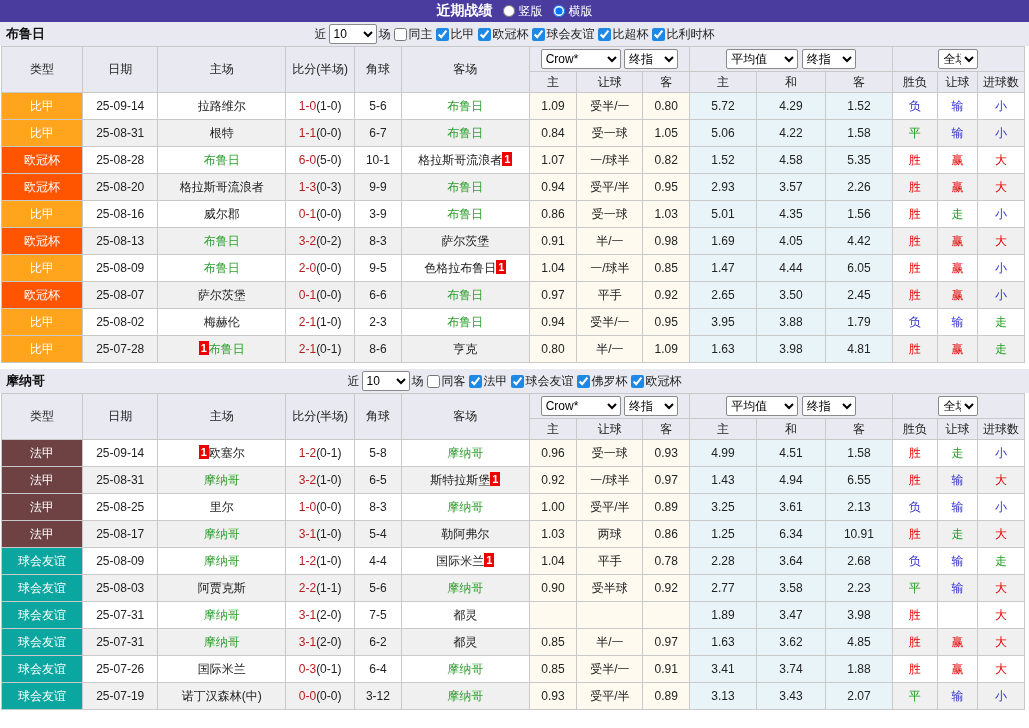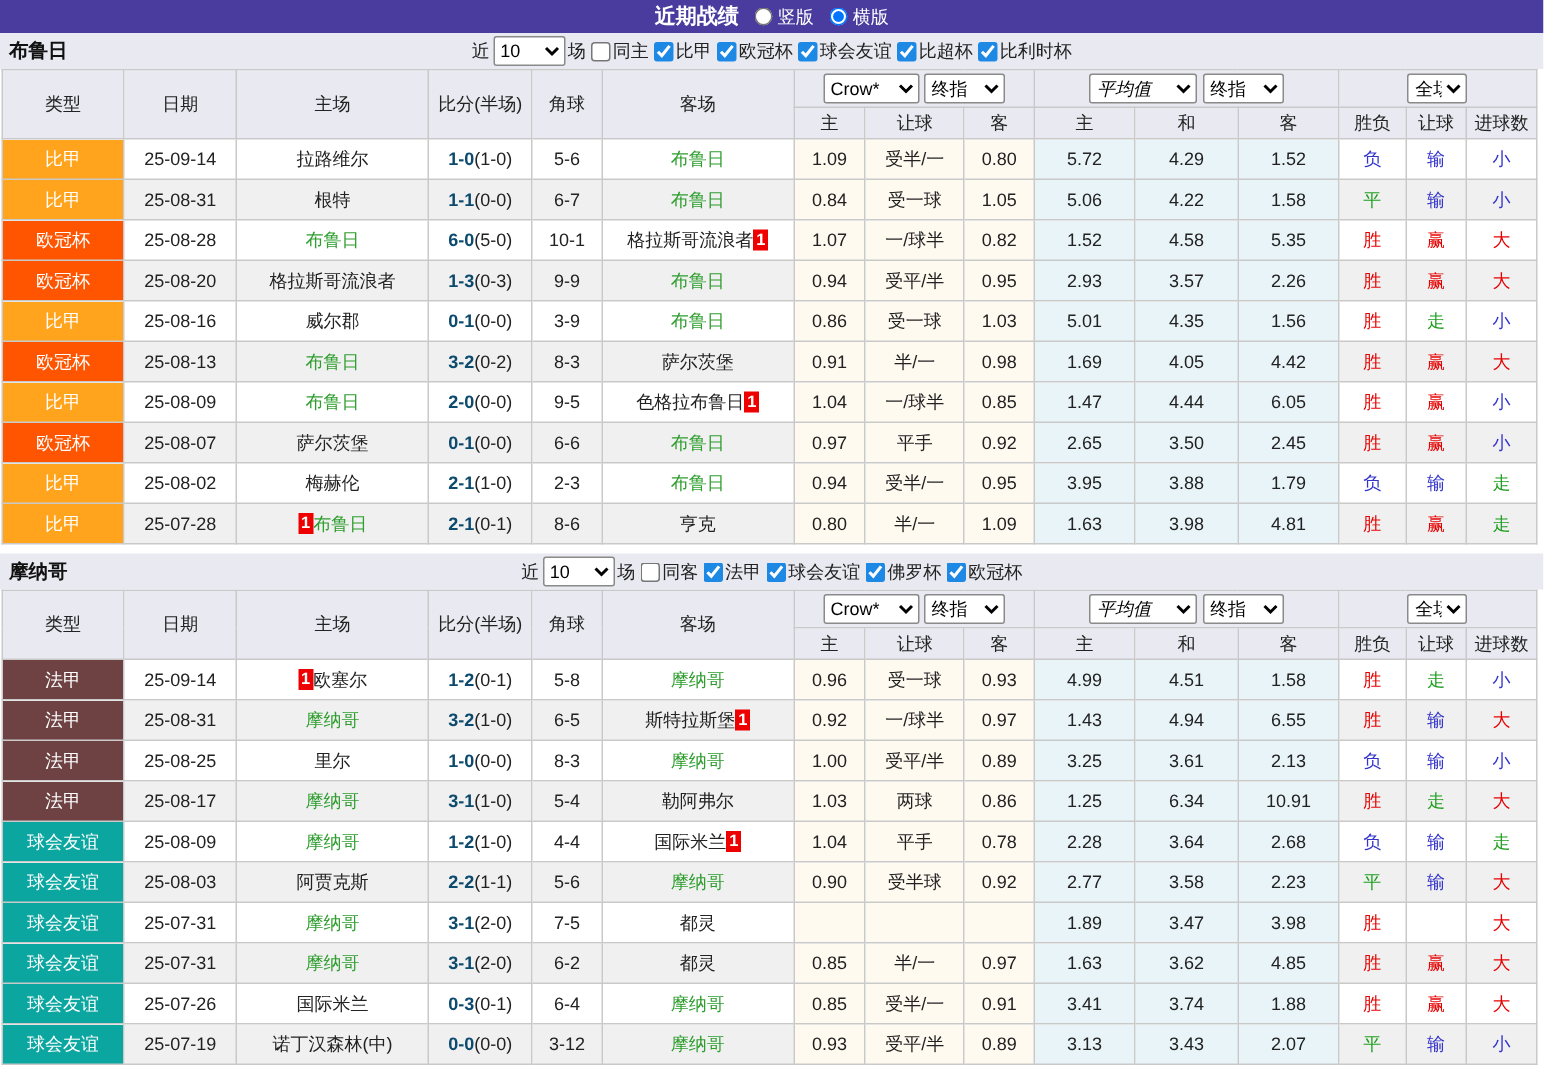"Crow*" select.crow { width: 64px -> 80px }
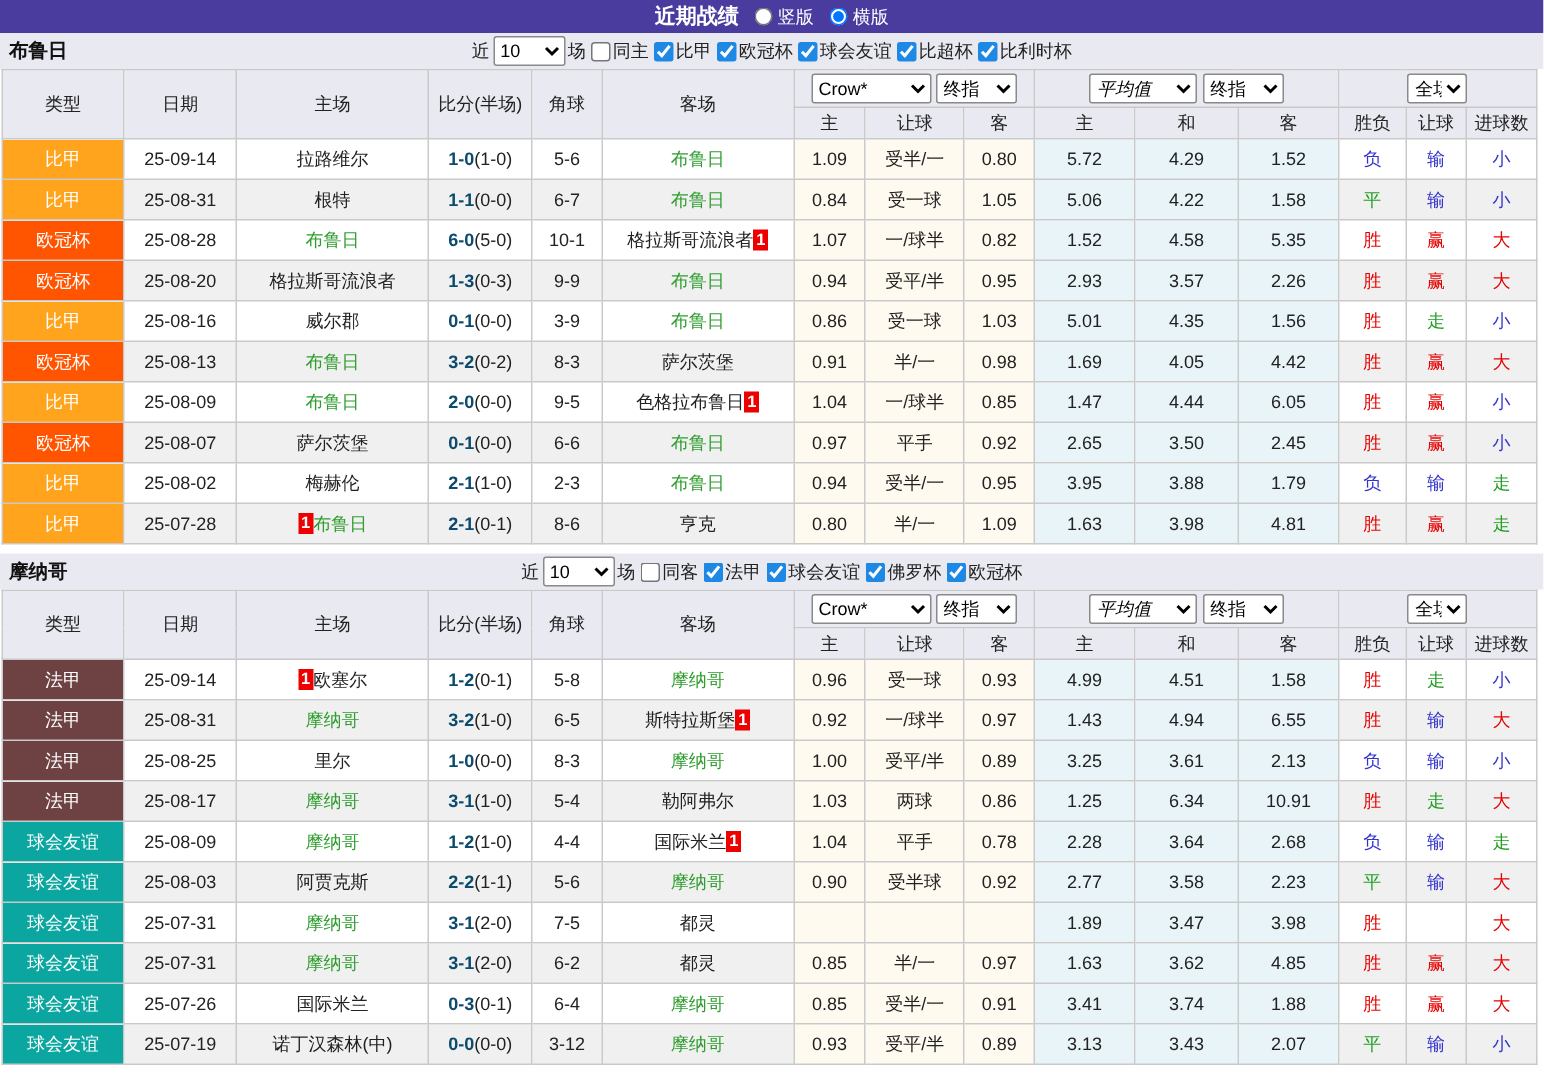"平均值" select.avgs { font-style: italic -> none }
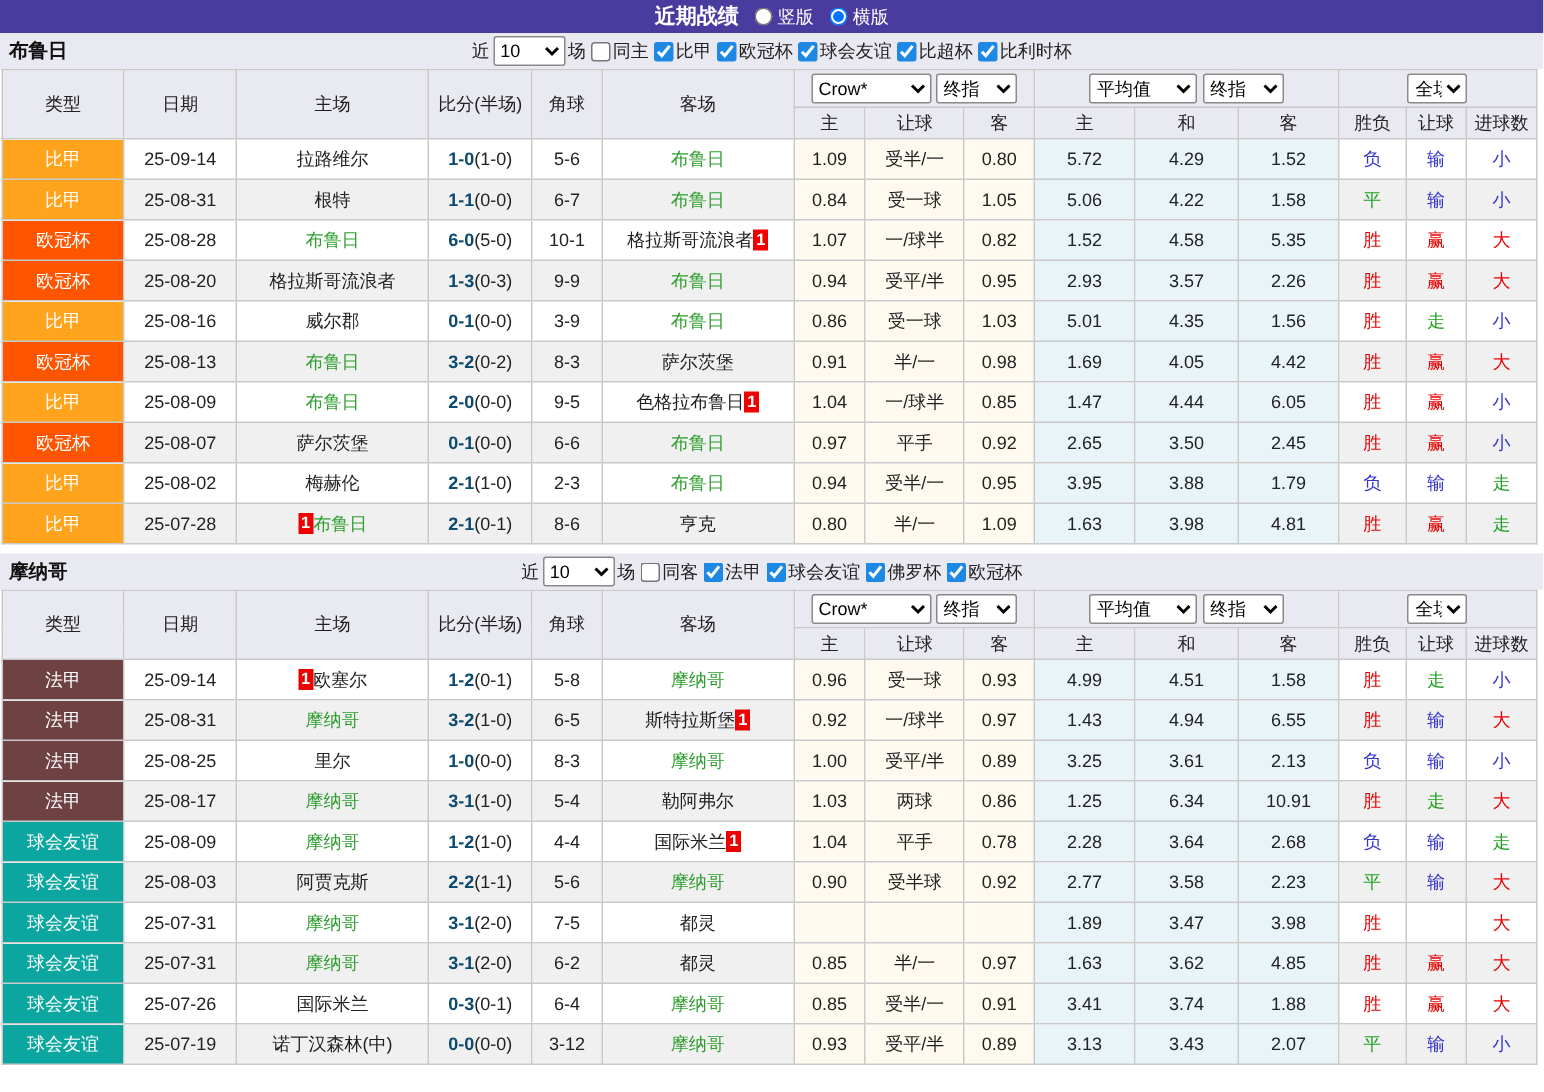"1-0" .score-main { color: #0c4a6e -> #b91c1c; font-weight: bold -> none }
